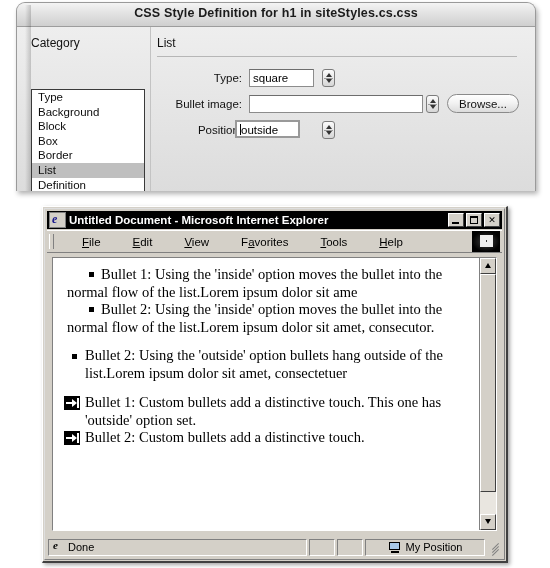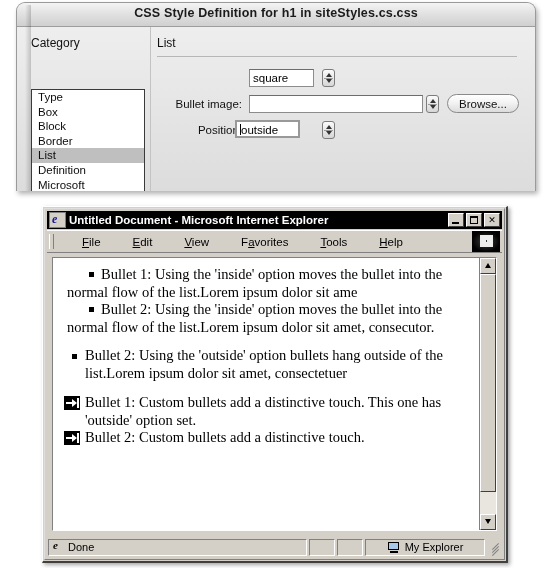"Type:" div.form-label { html: none -> <div>Type:</div> }
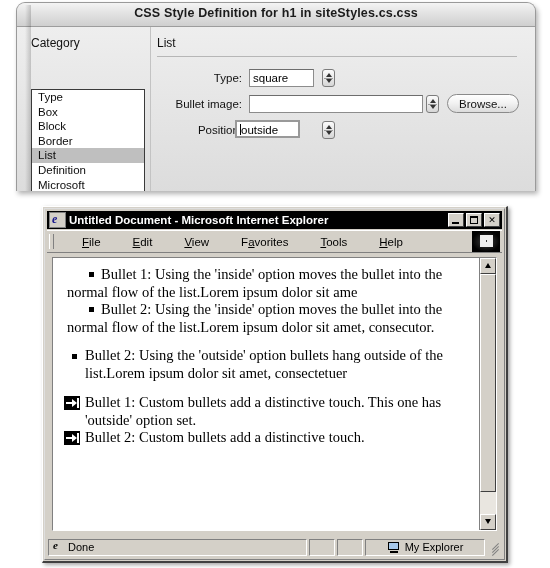"Background" div.cat-item { html: none -> <div>Background</div> }
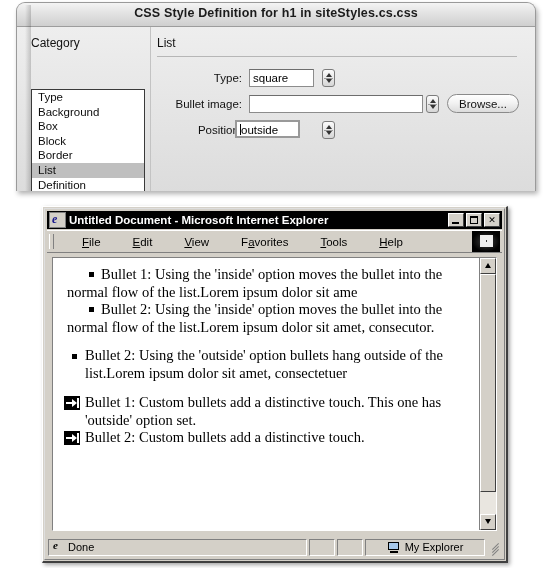"Box" div.cat-item { order: before "Block" -> after "Block" }
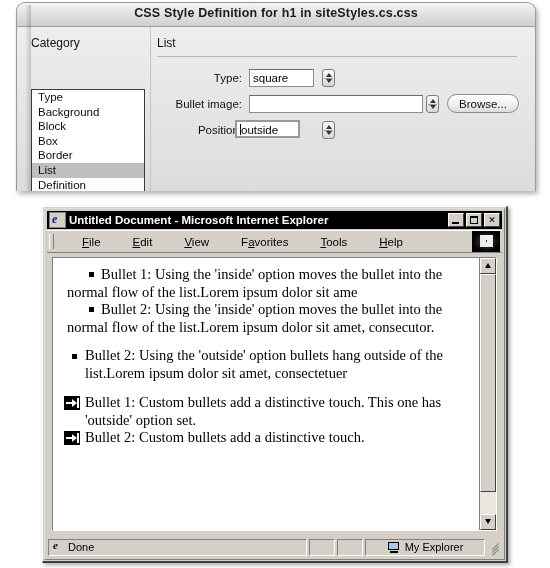"My Explorer" span { text: Explorer -> Position }
